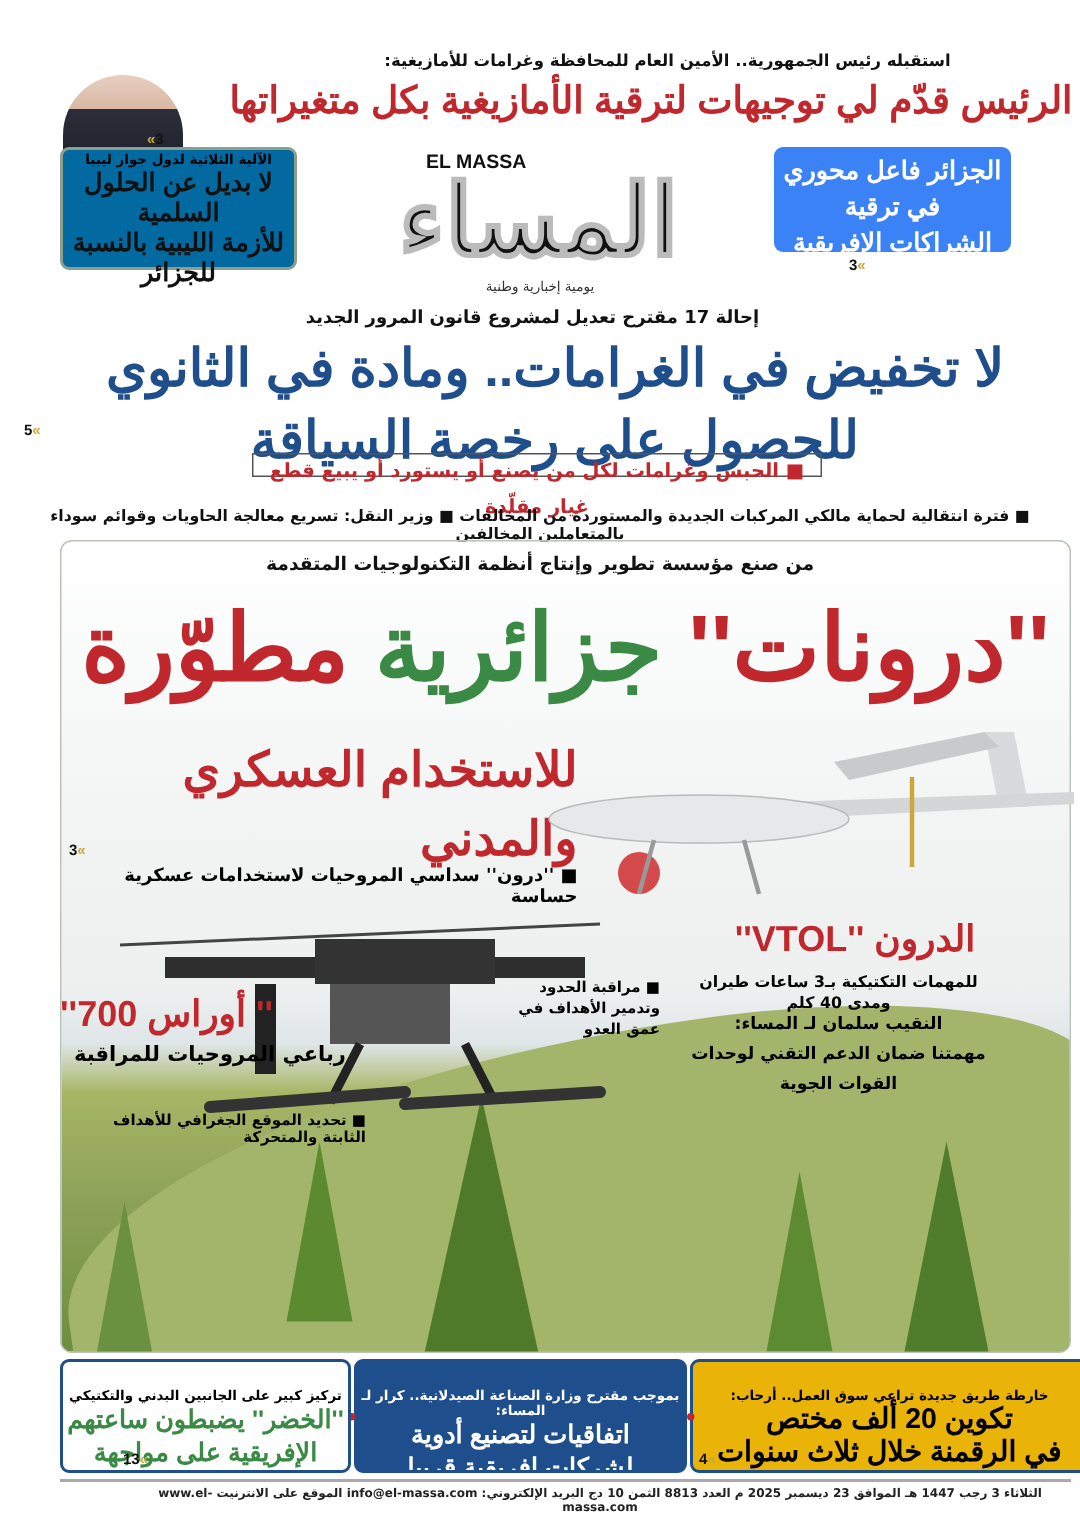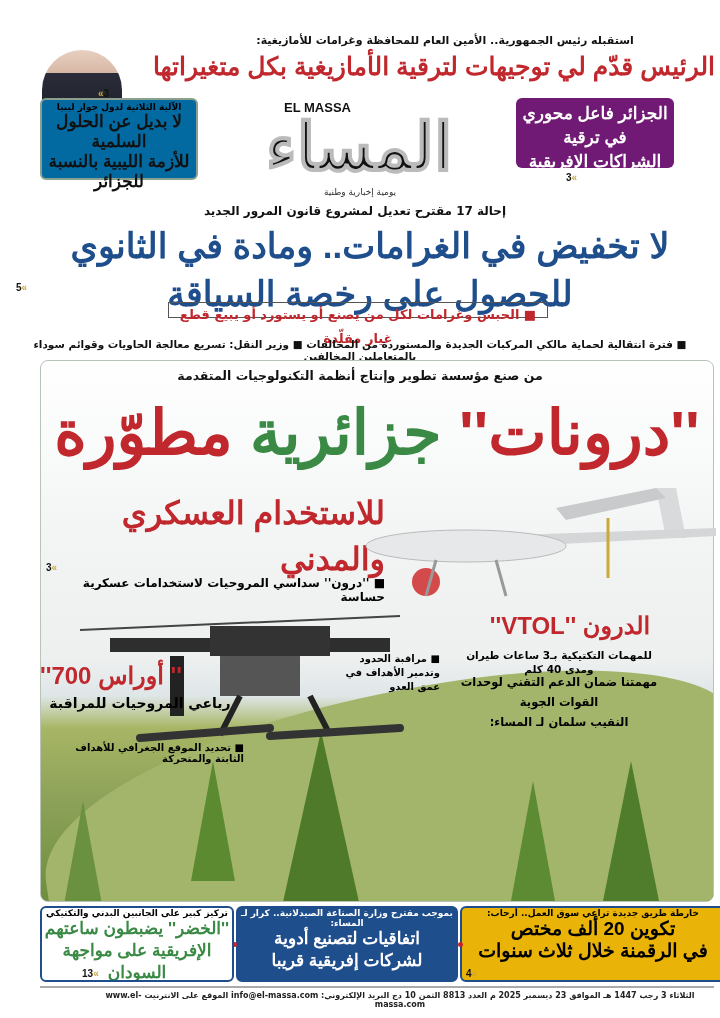"الجزائر فاعل محوري في ترقية" .box-green { background: #701a75 -> #3b82f6 }
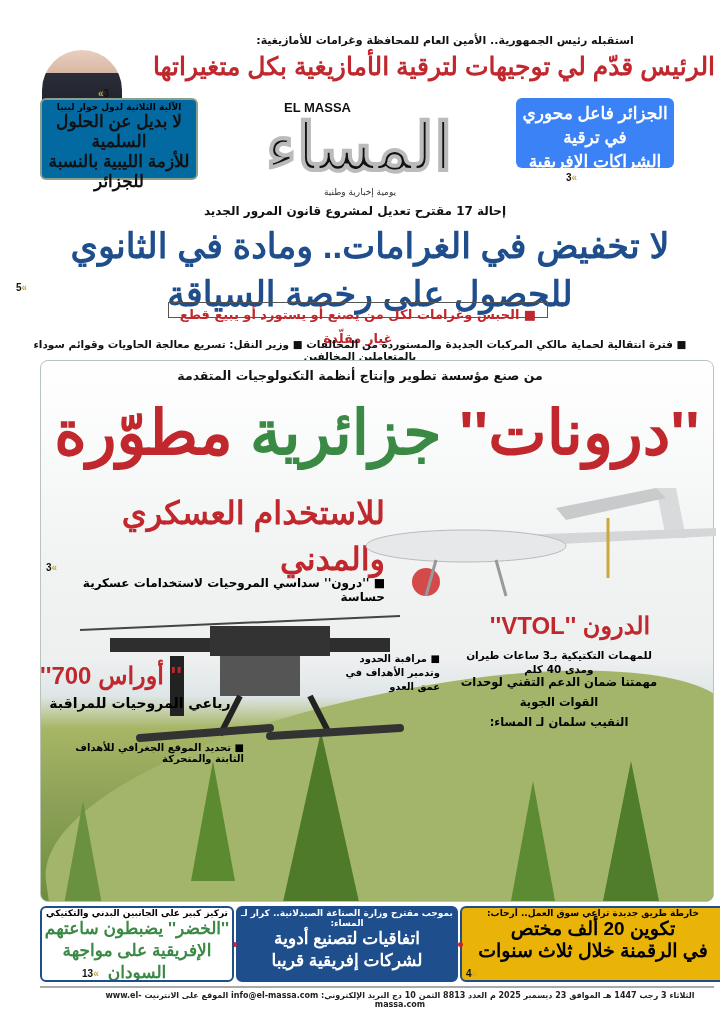"مهمتنا ضمان الدعم التقني لوحدات" div { order: before "النقيب سلمان لـ المساء:" -> after "النقيب سلمان لـ المساء:" }
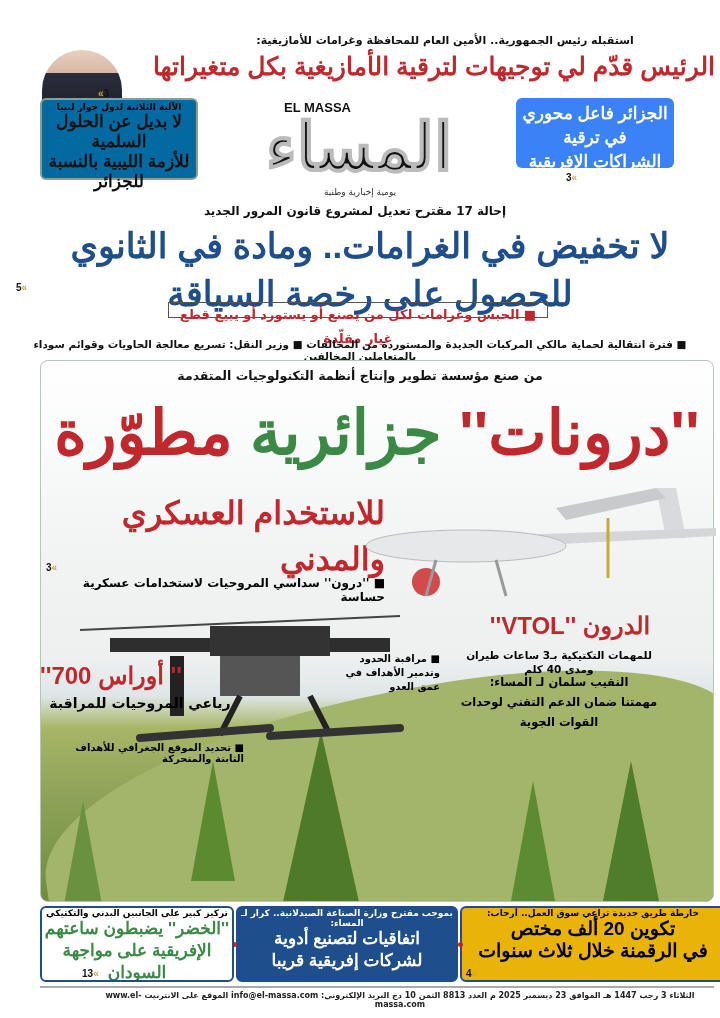"تركيز كبير على الجانبين البدني" .bottom-box .k { margin-top: 0 -> 18px }
